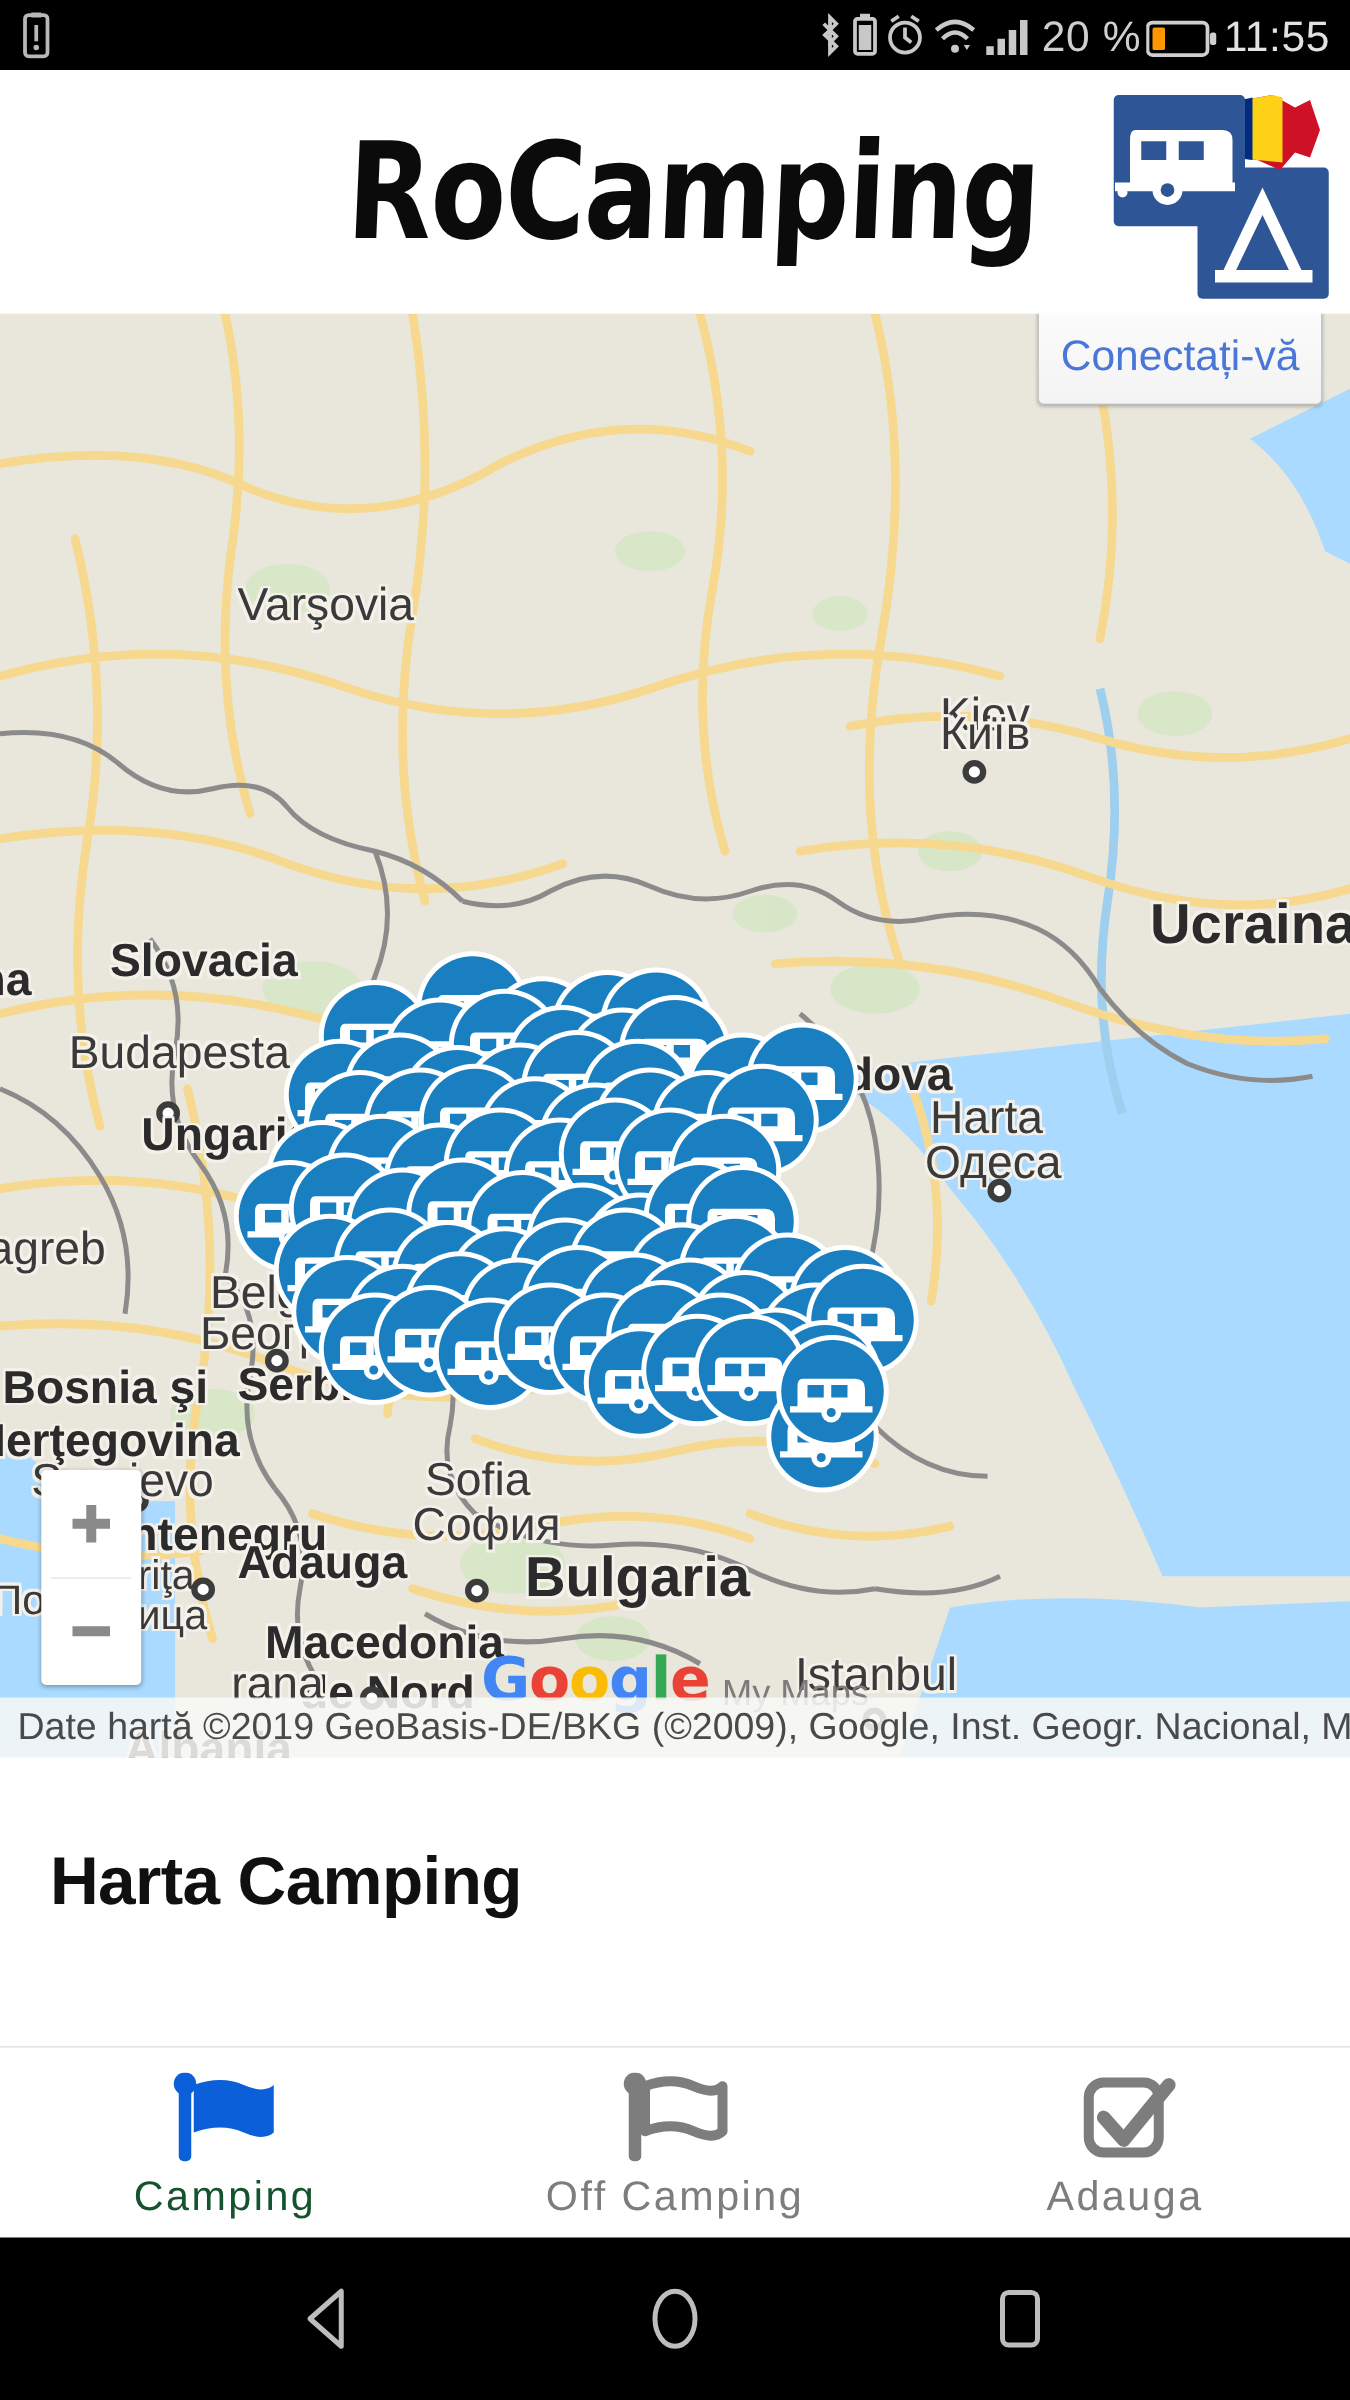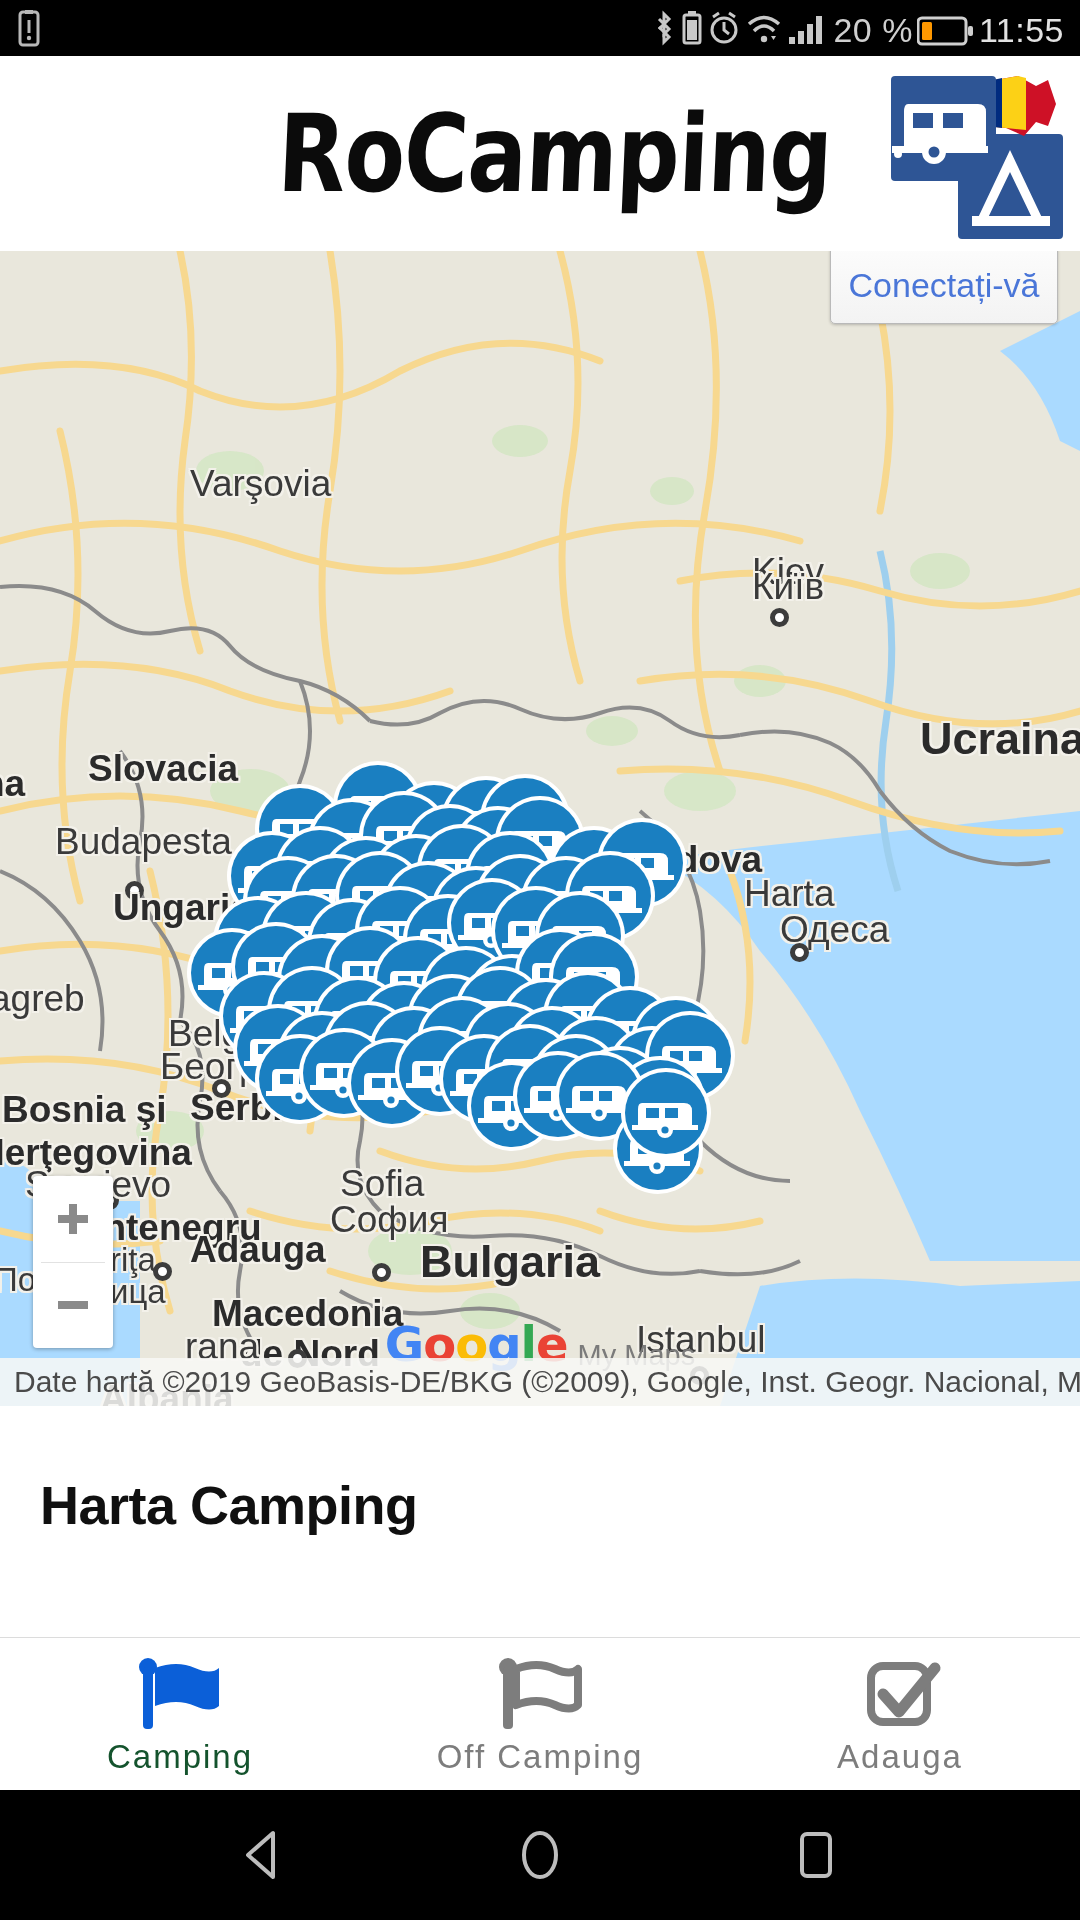"Одеса" div.map-label { left: 780px -> 740px }
